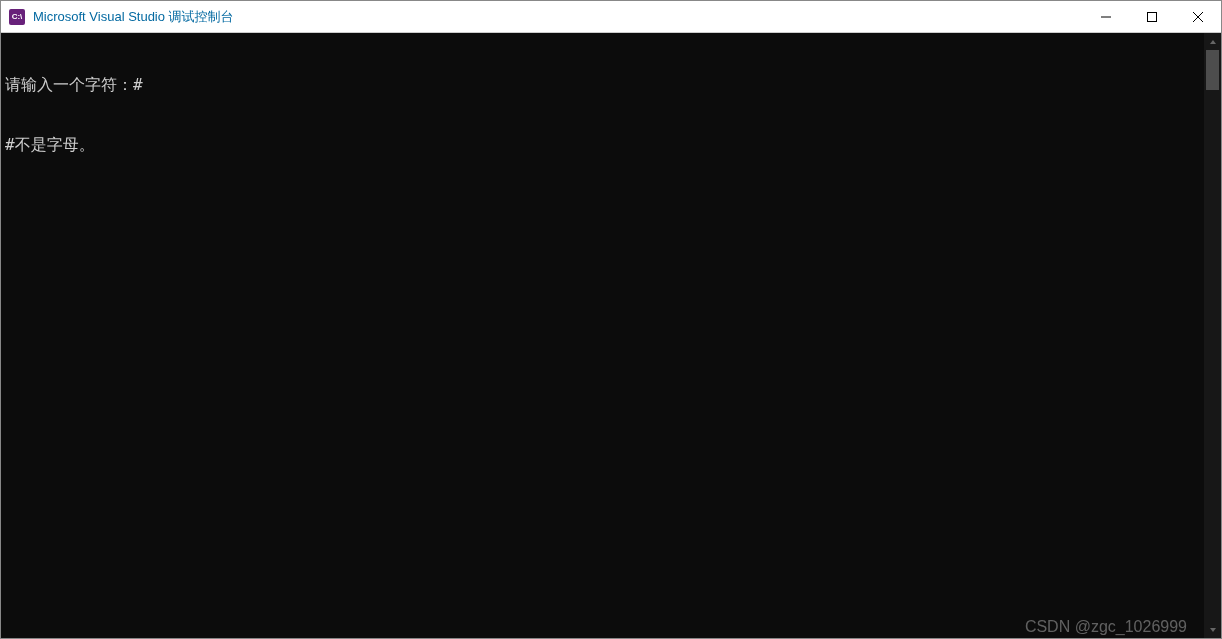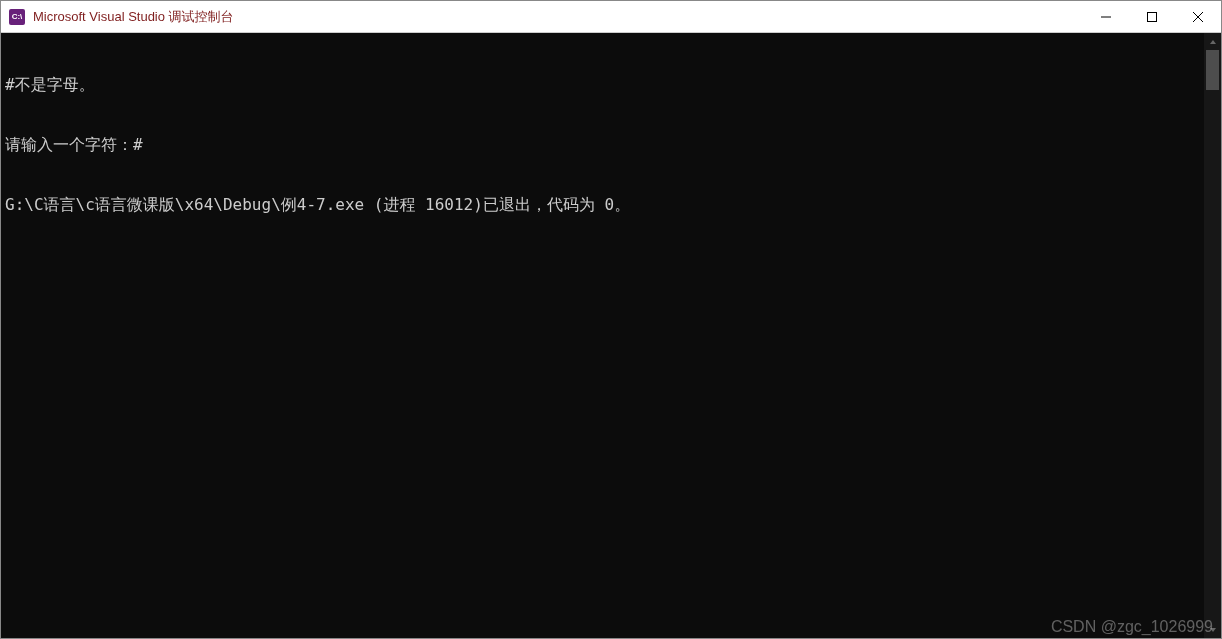"Microsoft Visual Studio 调试控制台" .titlebar-title { color: #7f1d1d -> #0369a1 }
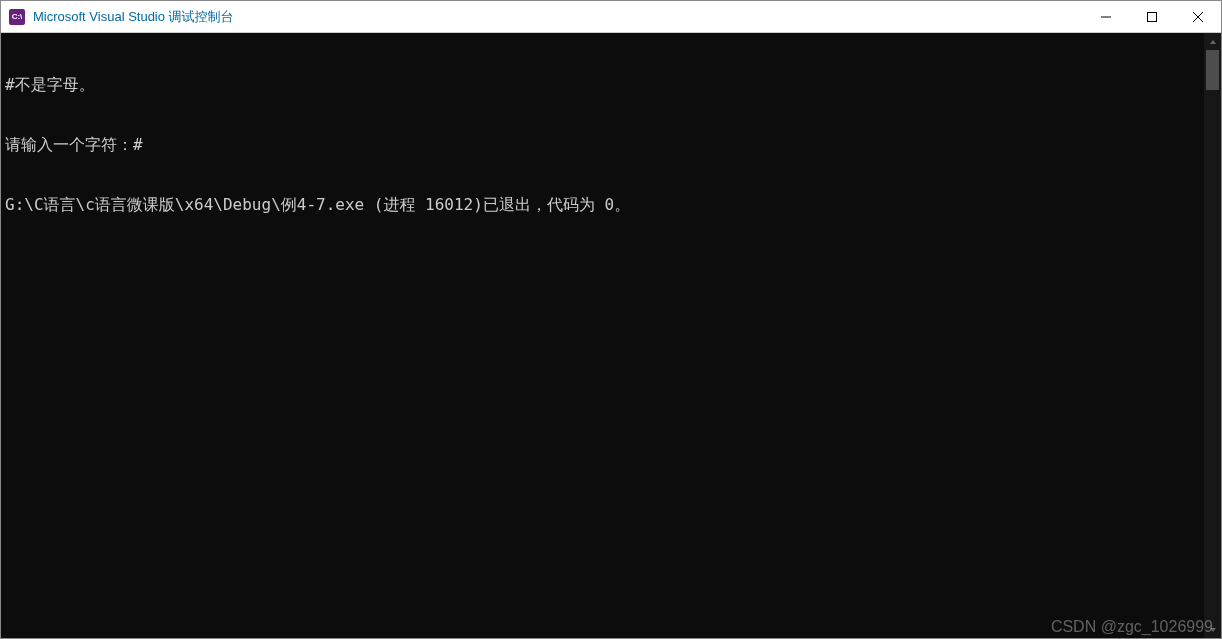"#不是字母。" span.console-line { order: before "请输入一个字符：#" -> after "请输入一个字符：#" }
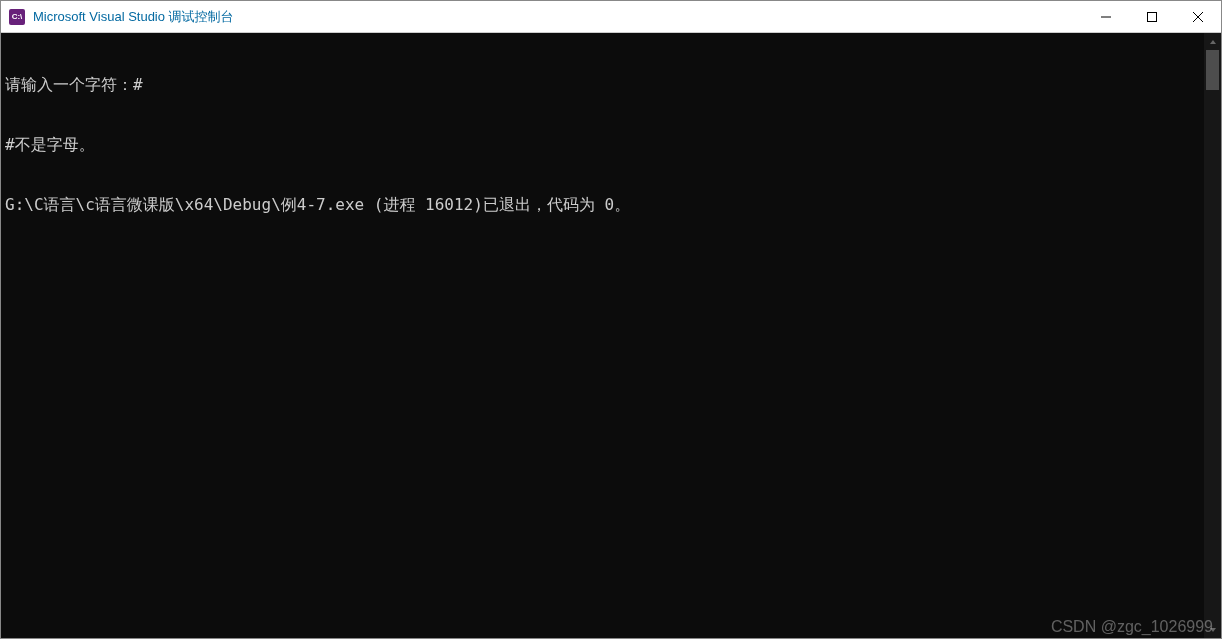"G:\C语言\c语言微课版\x64\Debug\例4-7.exe (进程" span.console-line { html: <span>G:\C语言\c语言微课版\x64\Debug\例4-7.exe (进程 16012)已退出，代码为 0。</span> -> none }
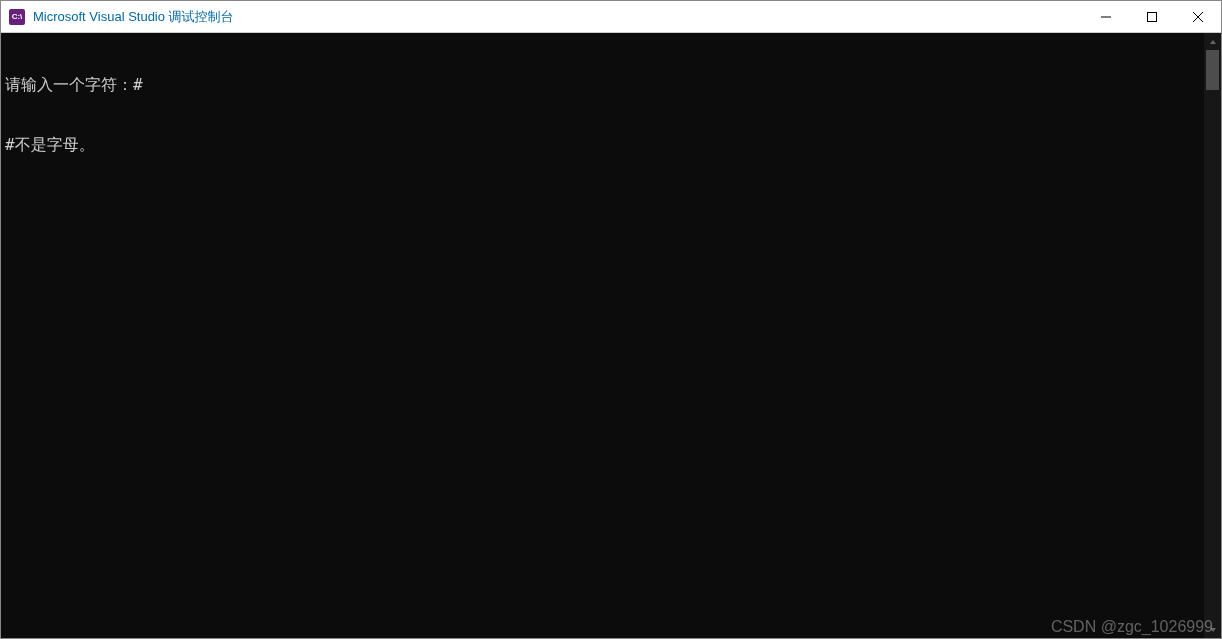"CSDN @zgc_1026999" .watermark { right: 8px -> 34px }
